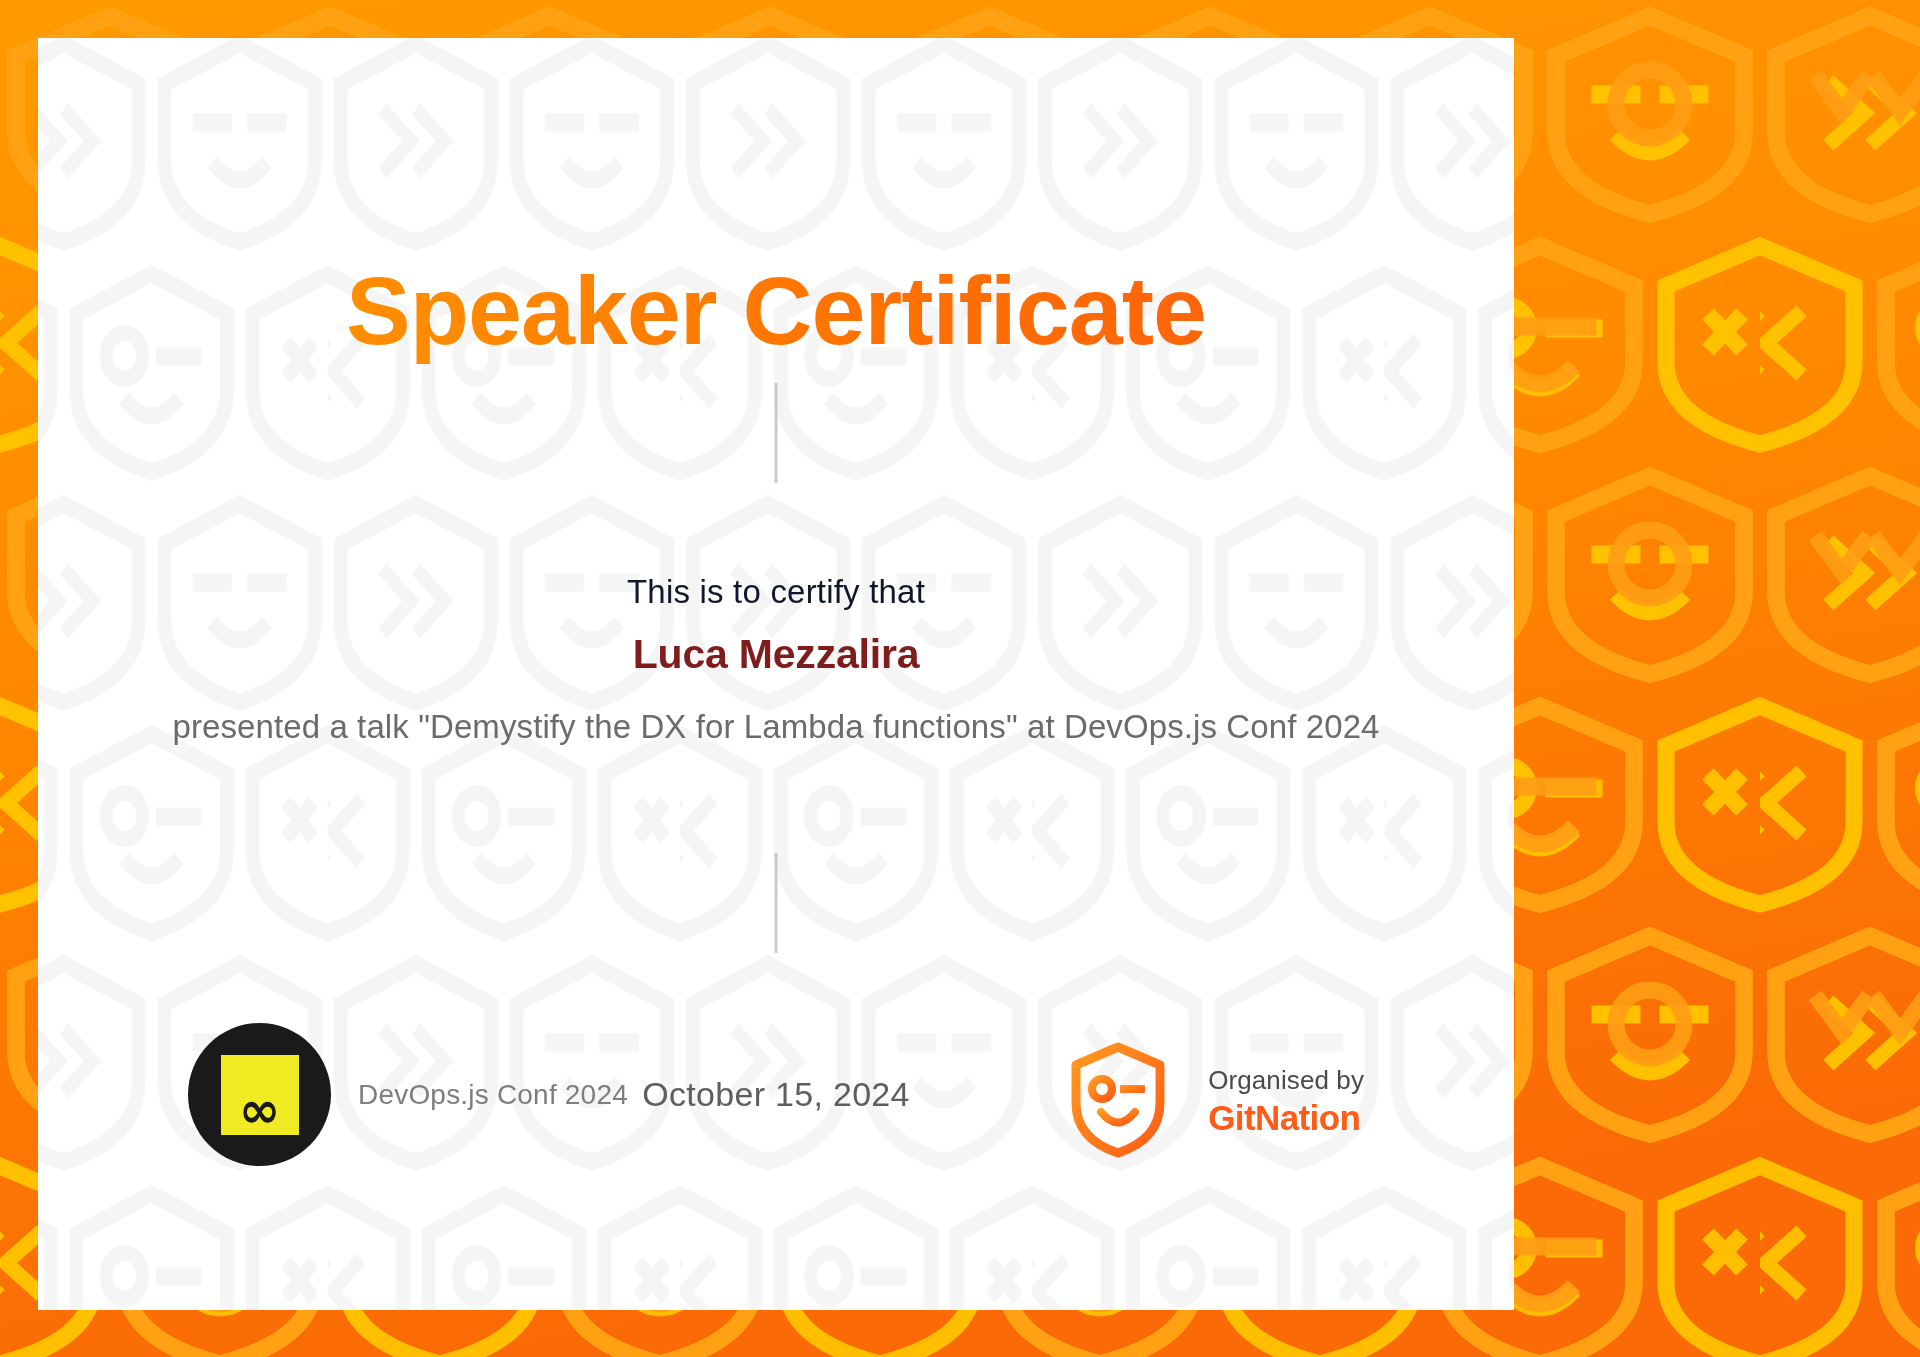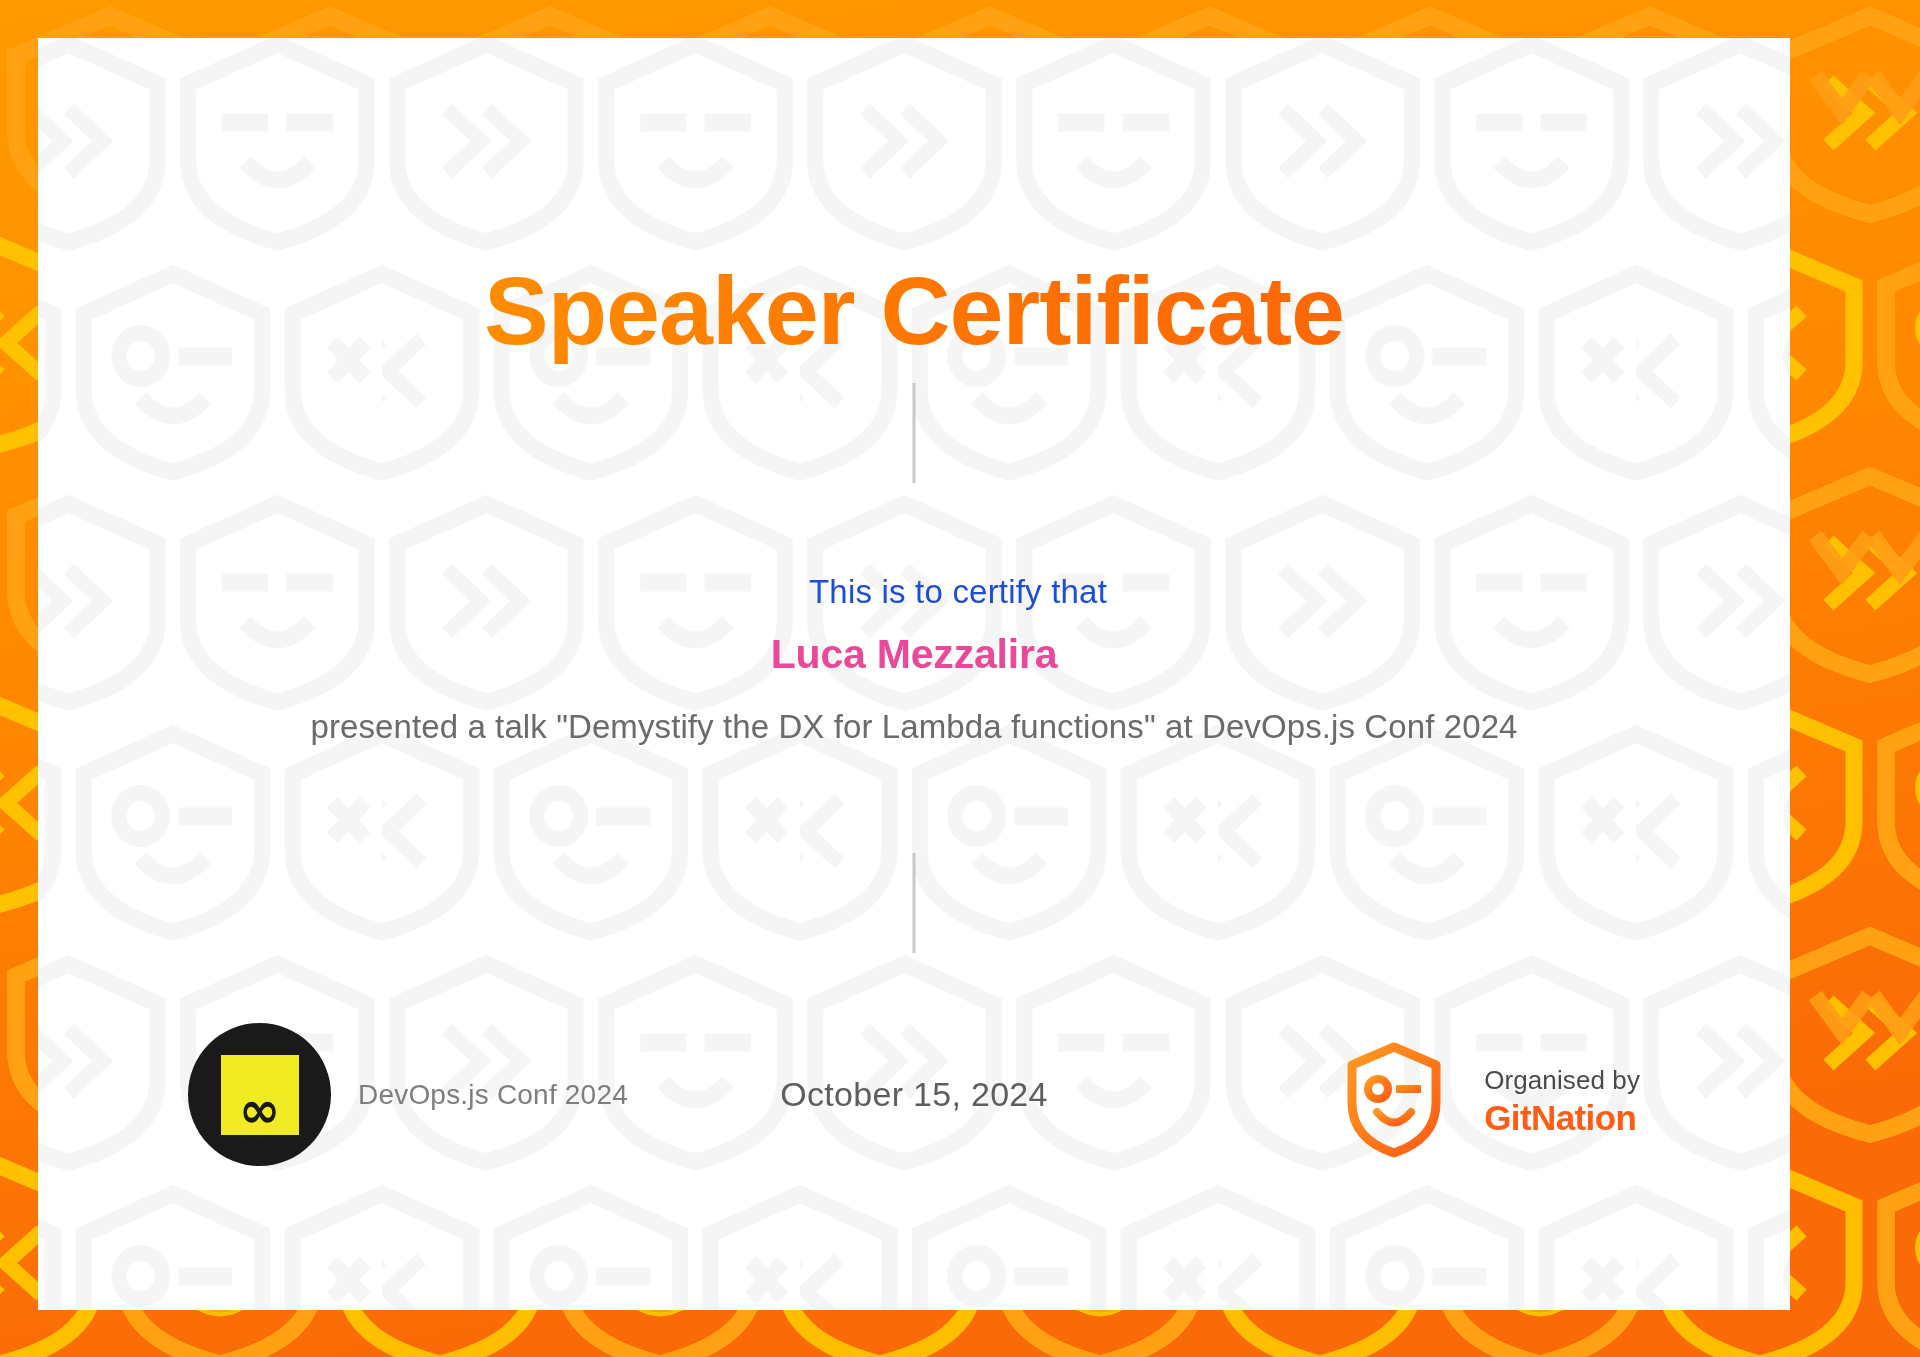"Speaker Certificate" #card { padding-left: none -> 12px; width: 1752px -> 1464px }
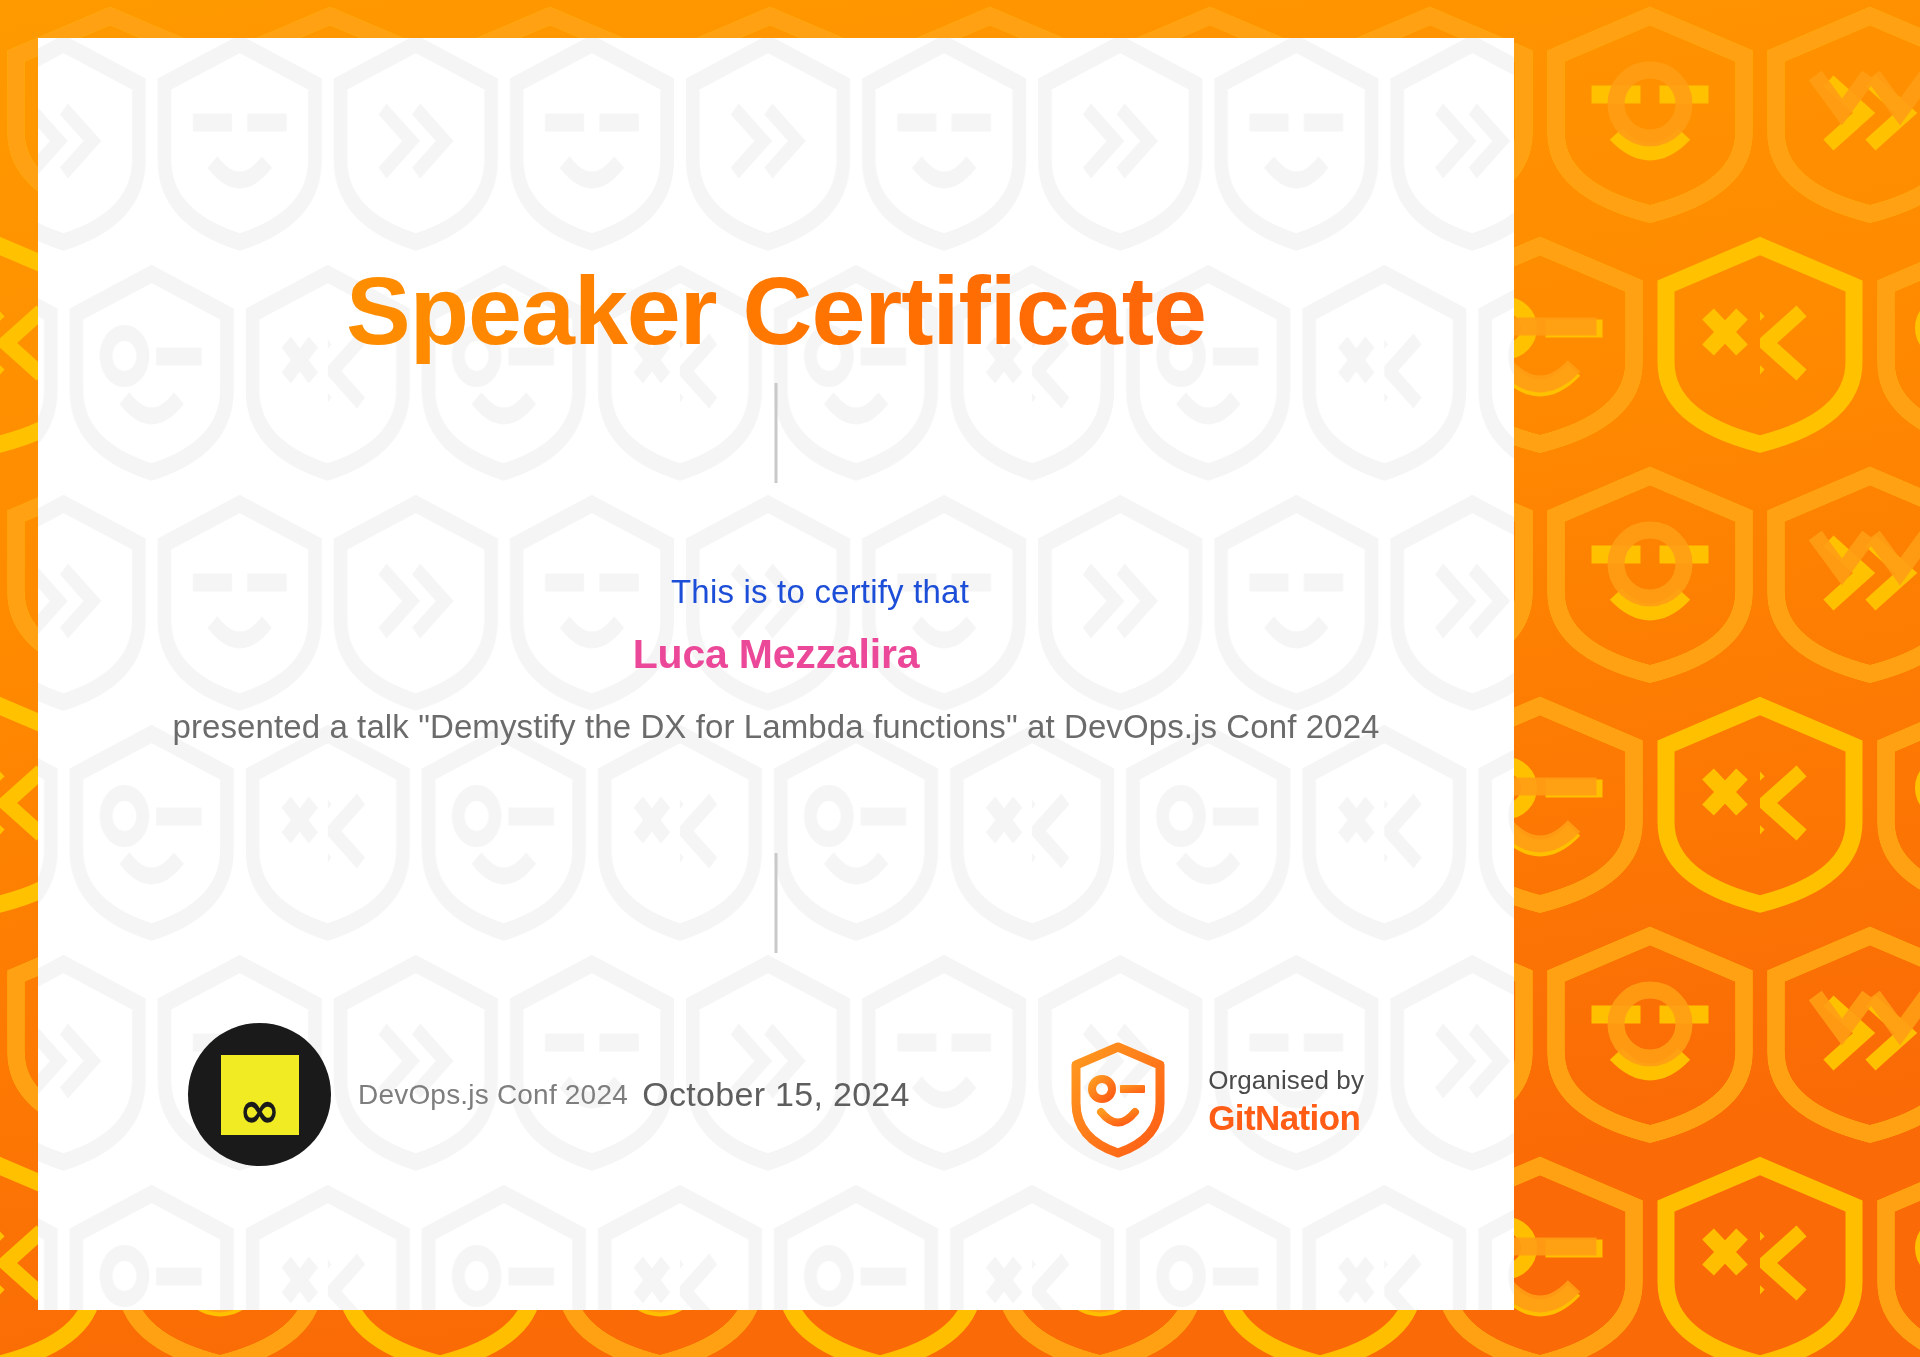"This is to certify that" #certify-line { color: #1d4ed8 -> #0f172a; margin-left: 44px -> none }
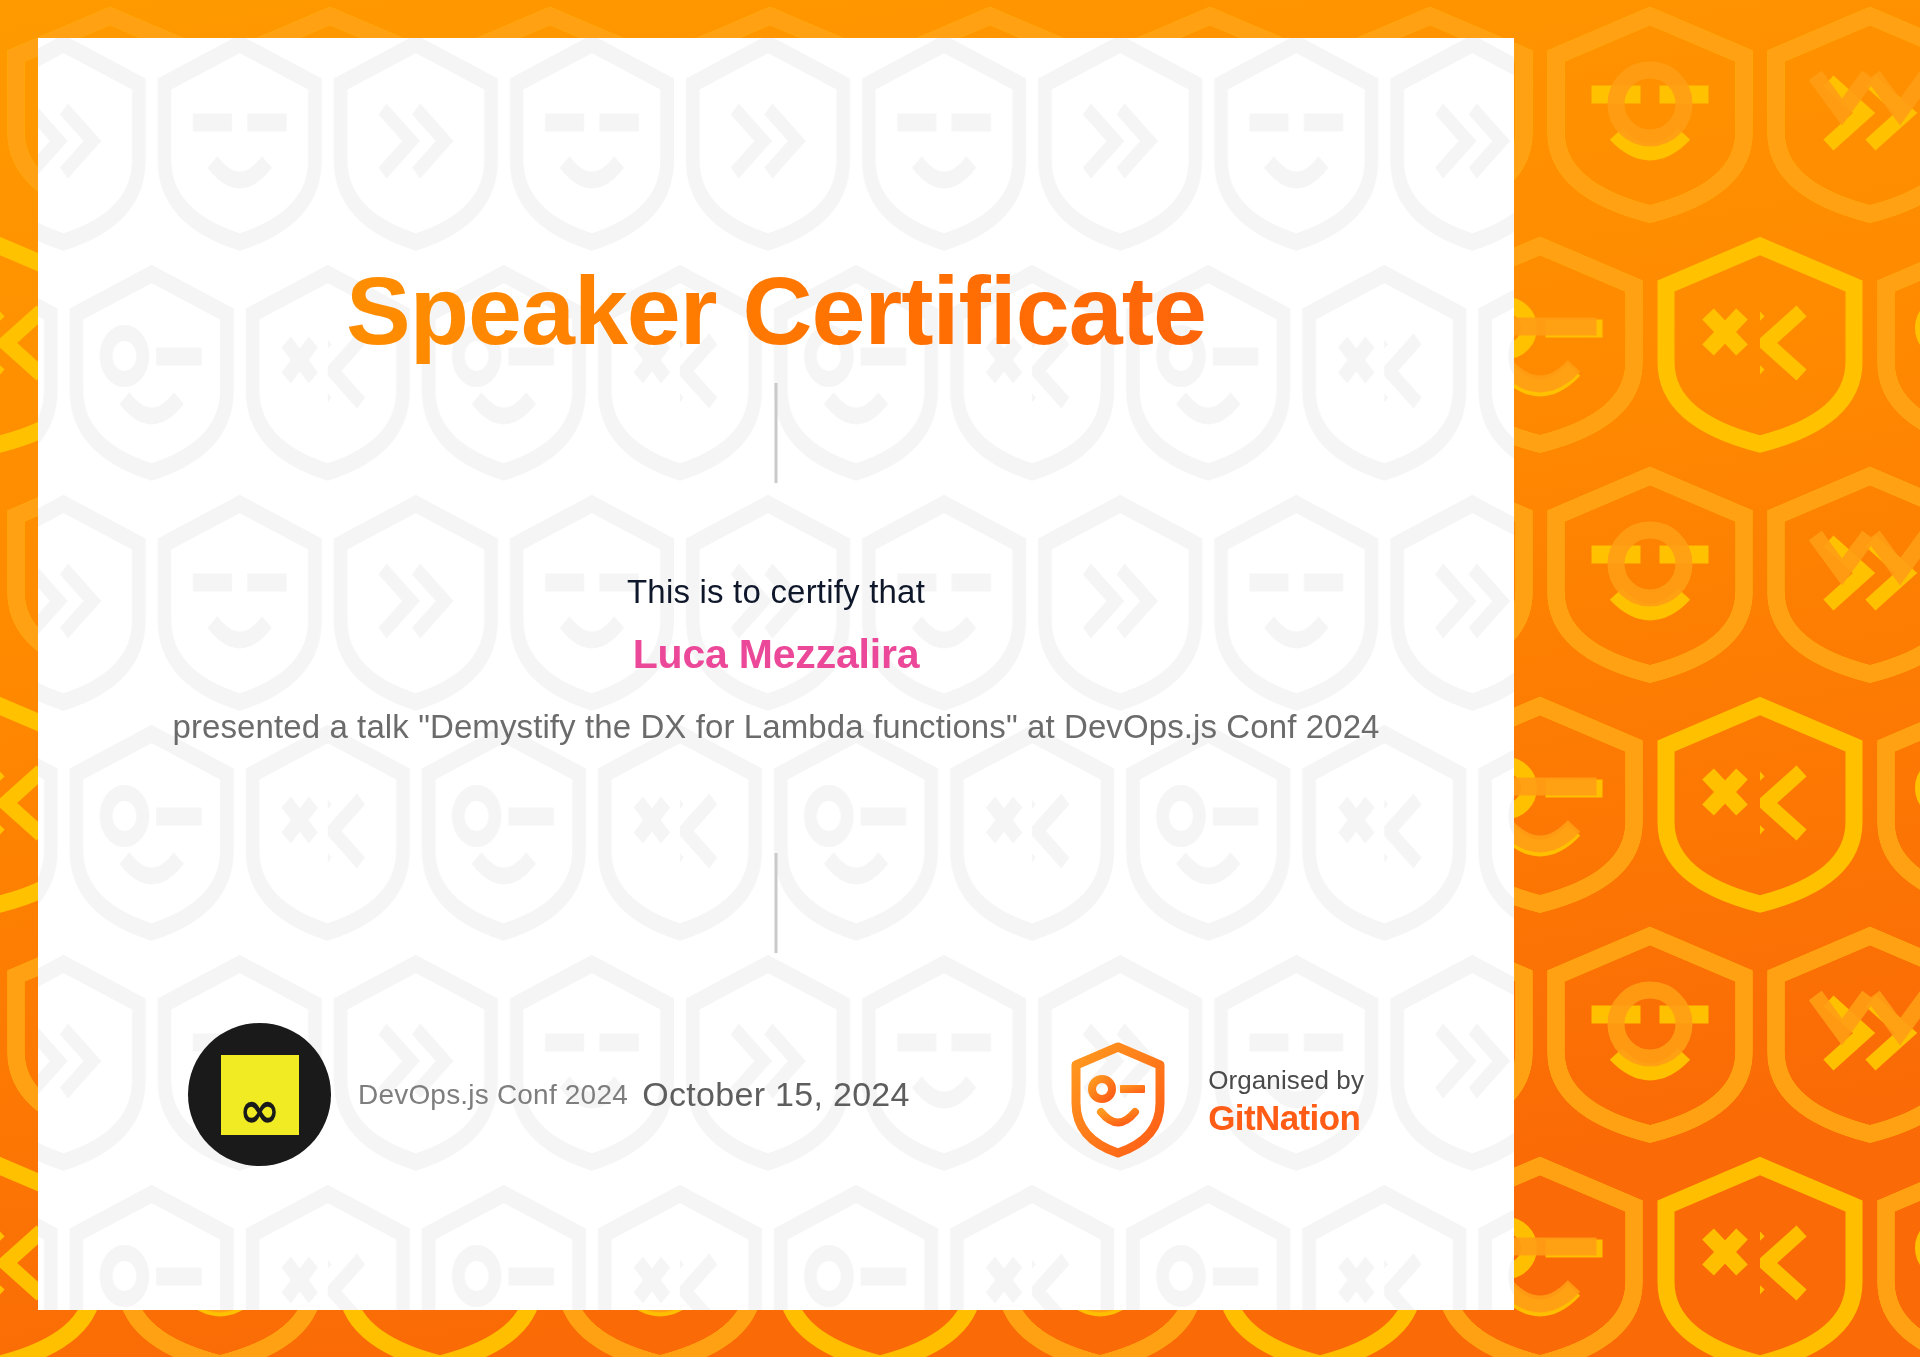"Luca Mezzalira" #recipient-name { color: #ec4899 -> #7f1d1d }
